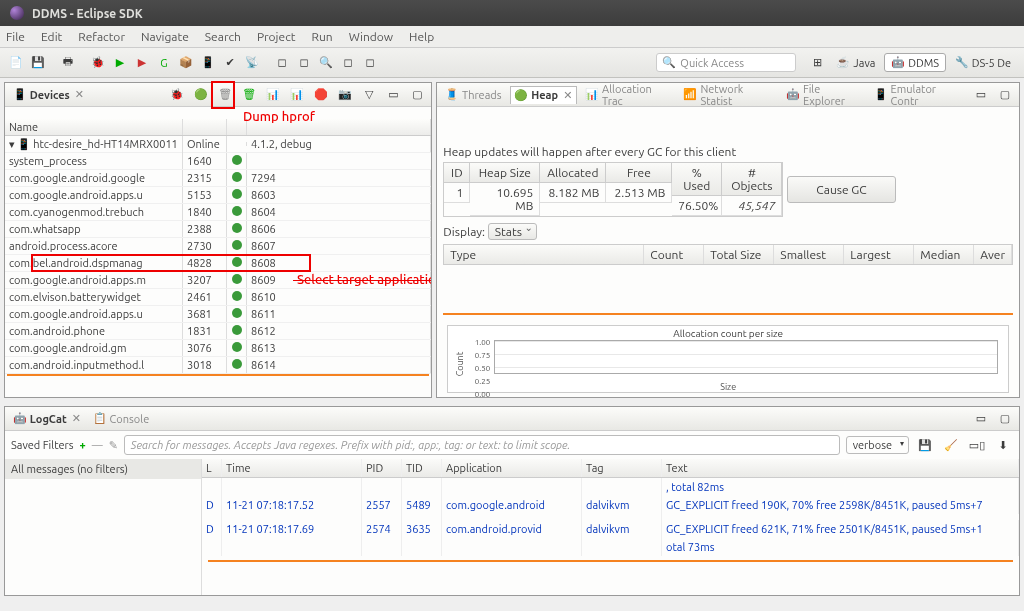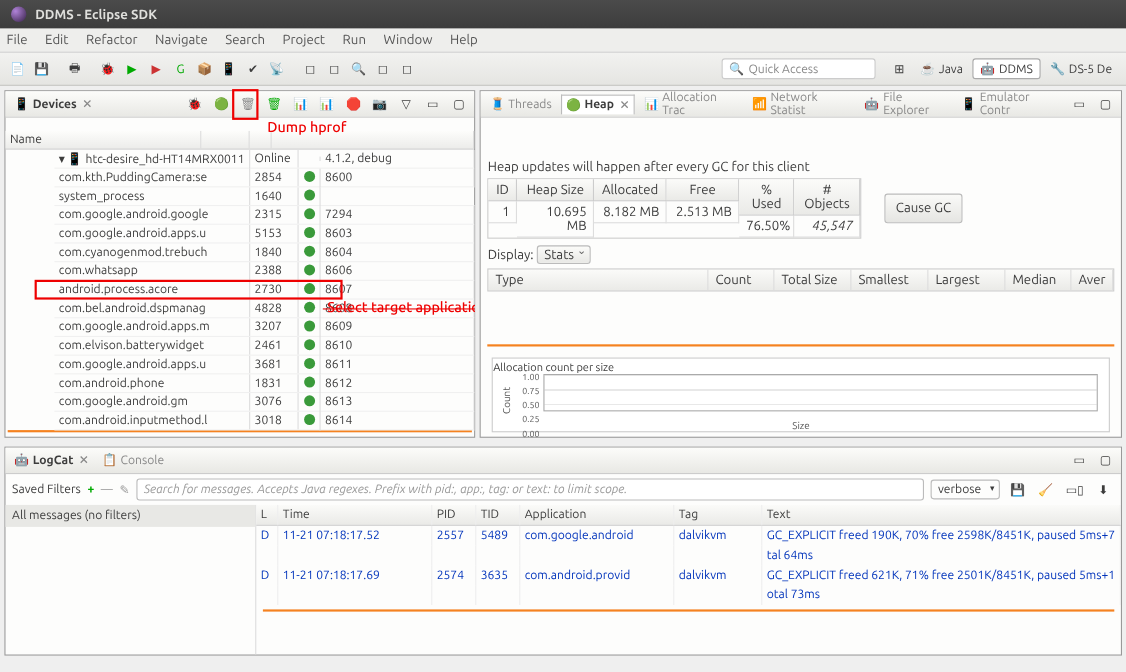"▾ 📱 htc-desire_hd-HT14MRX0011" .row { margin-left: 44px -> none }
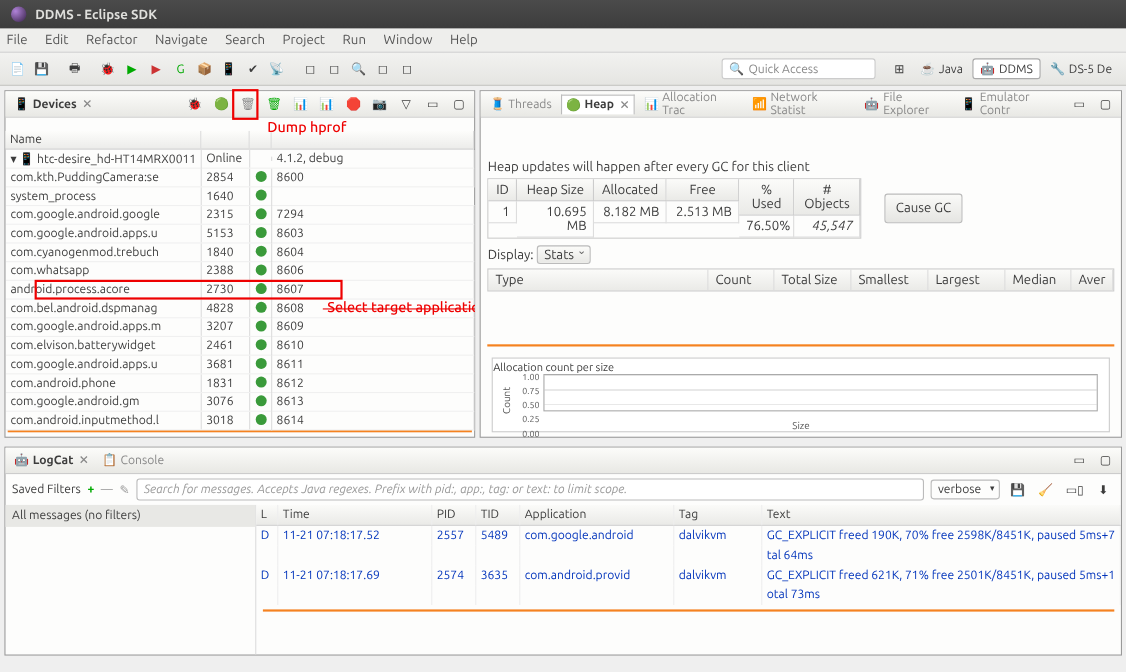"com.kth.PuddingCamera:se" div.row { html: <div> <div>com.kth.PuddingCamera:se</div> <div>2854</div> <div><span></span></div> <div>8600</div> </div> -> none }
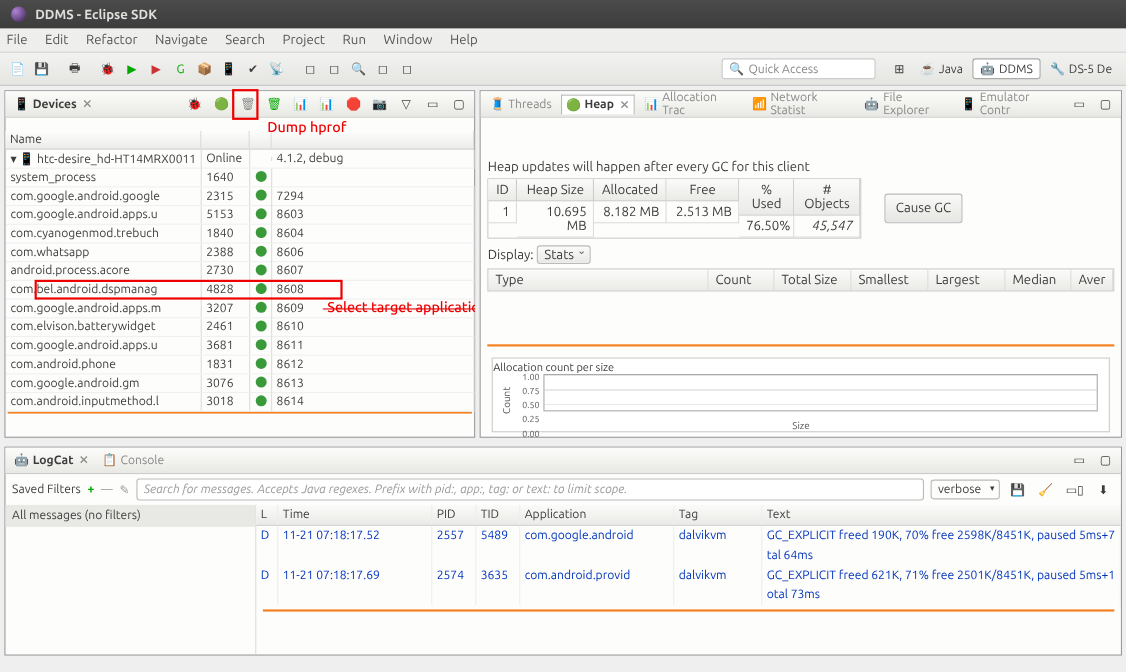"Cause GC" .gc-btn { margin-left: 21px -> 4px; padding: 6px 9px -> 6px 28px }
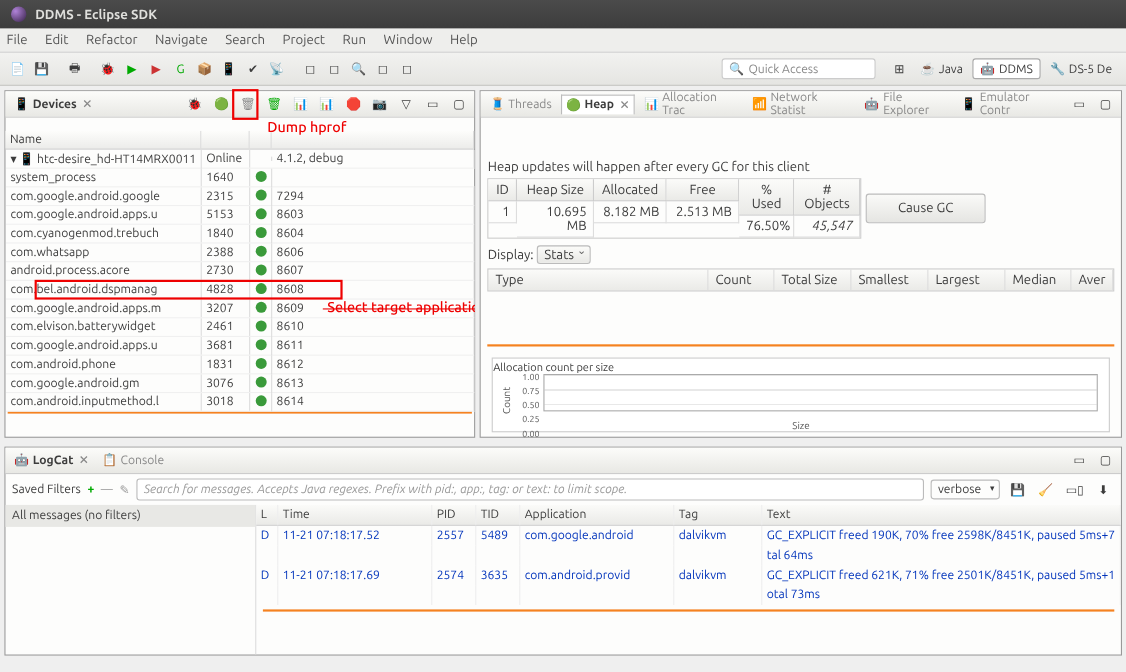"Allocation count per size" .chart-title { text-align: left -> center }
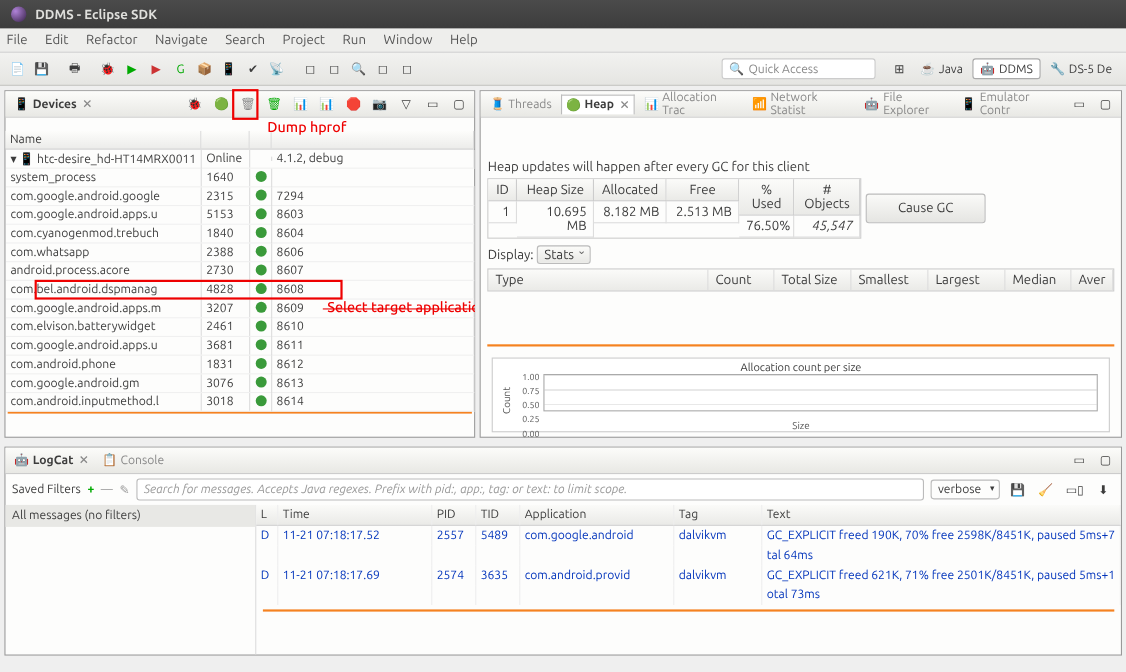"All messages (no filters)" .log-left { width: 228px -> 197px }
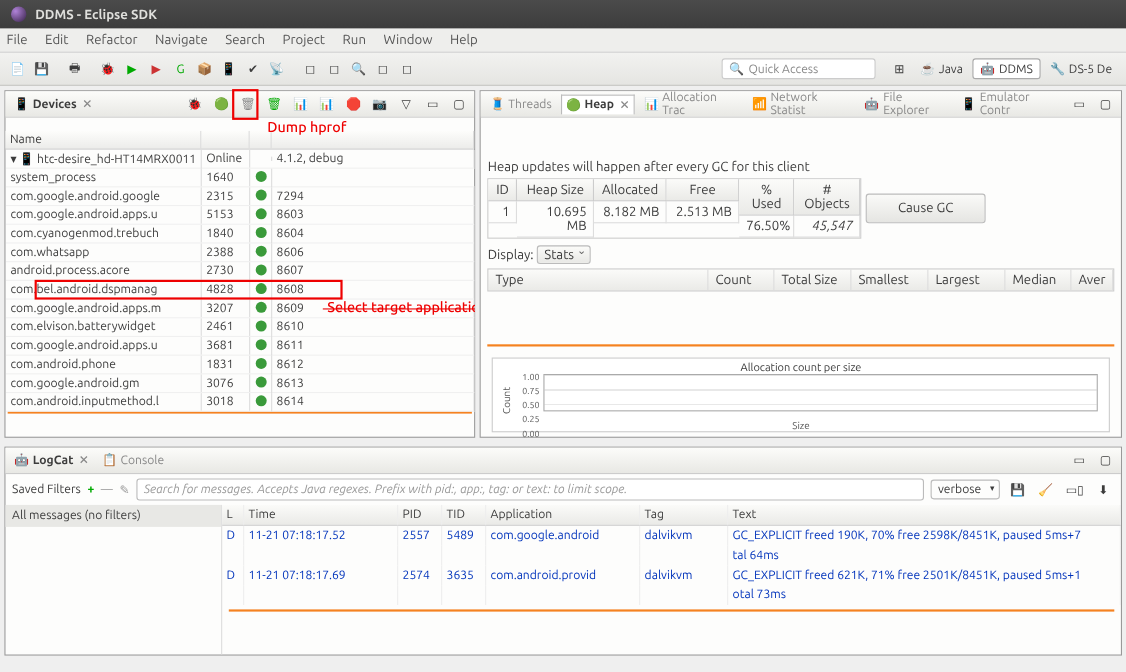", total 82ms" div.log-row { html: none -> <div> <div></div> <div></div> <div></div> <div></div> <div></div> <div></div> <div>, total 82ms</div> </div> }
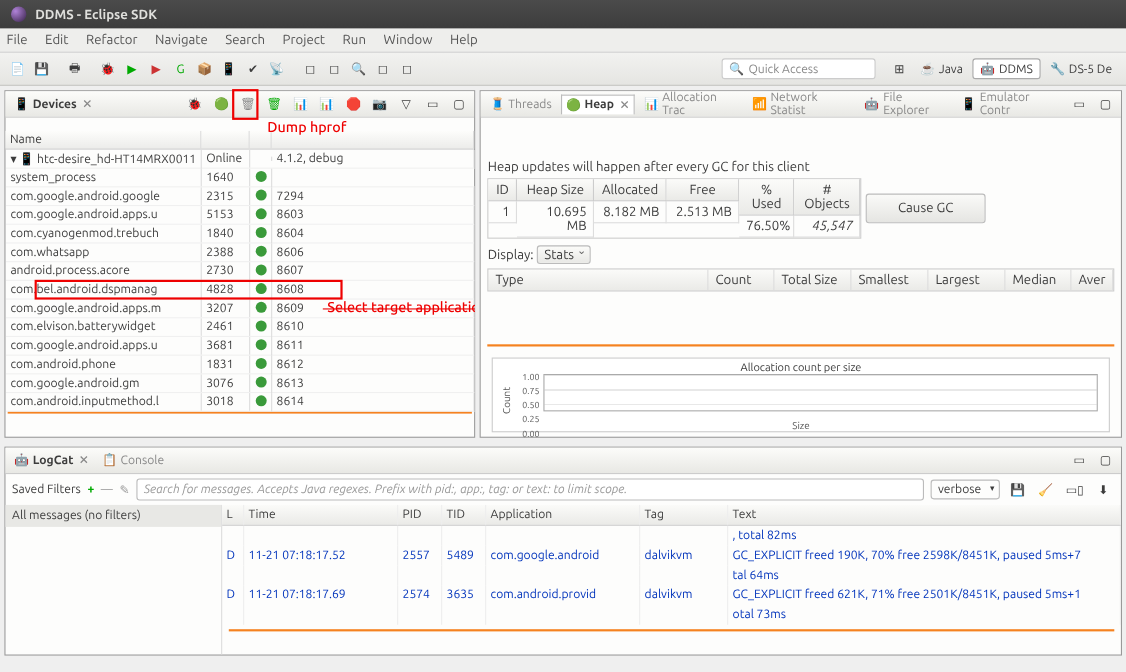"tal 64ms" div.lc-text { html: <div>tal 64ms</div> -> none }
